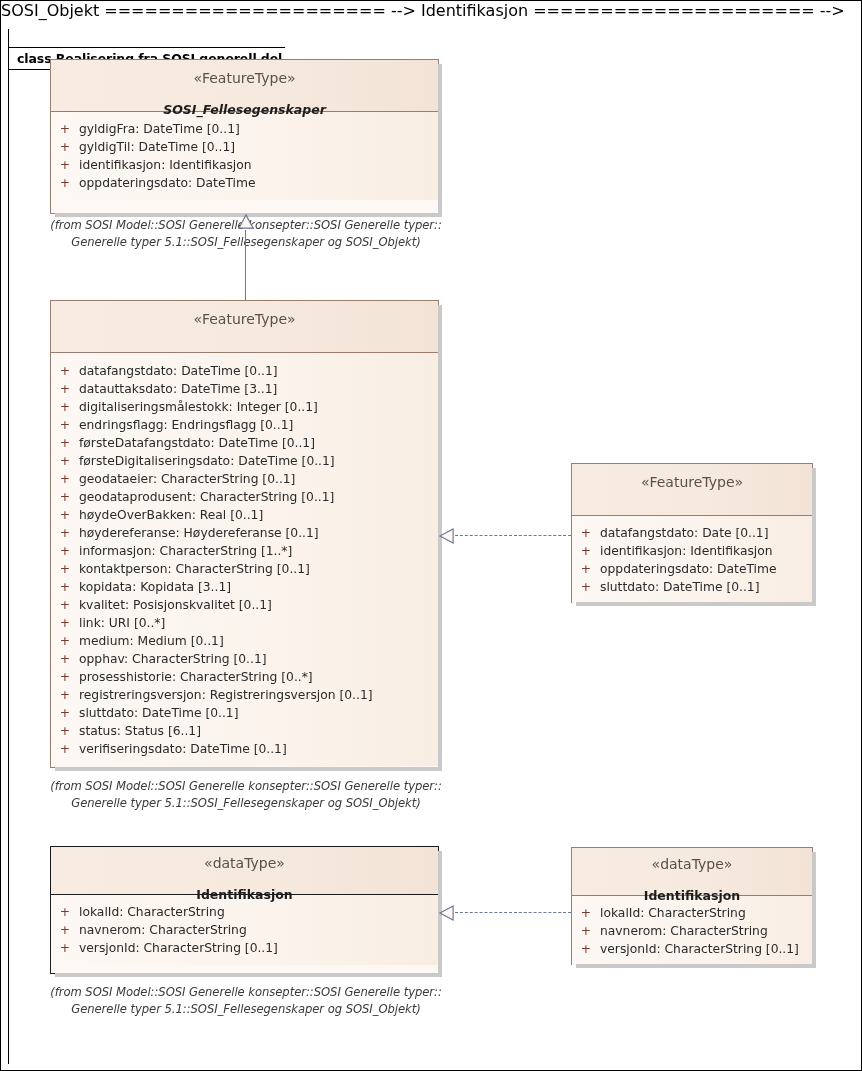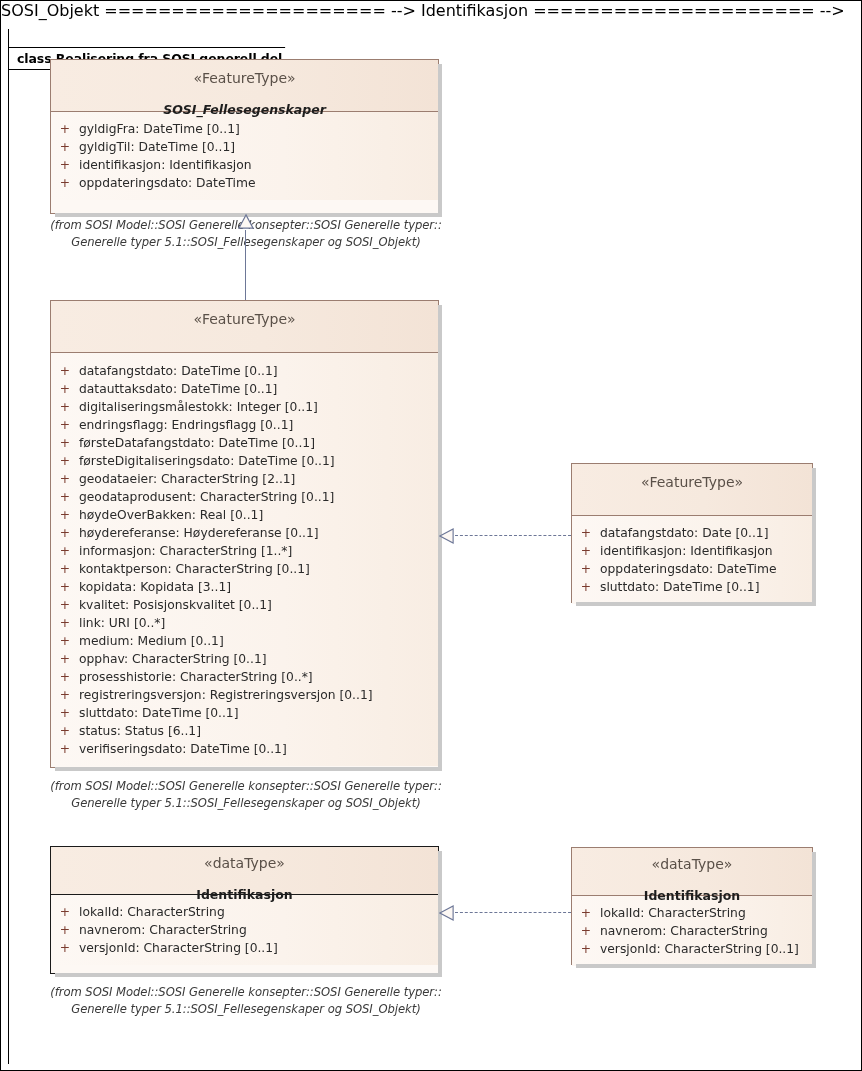"datauttaksdato: DateTime [0..1]" span.sig { text: 0..1 -> 3..1 }
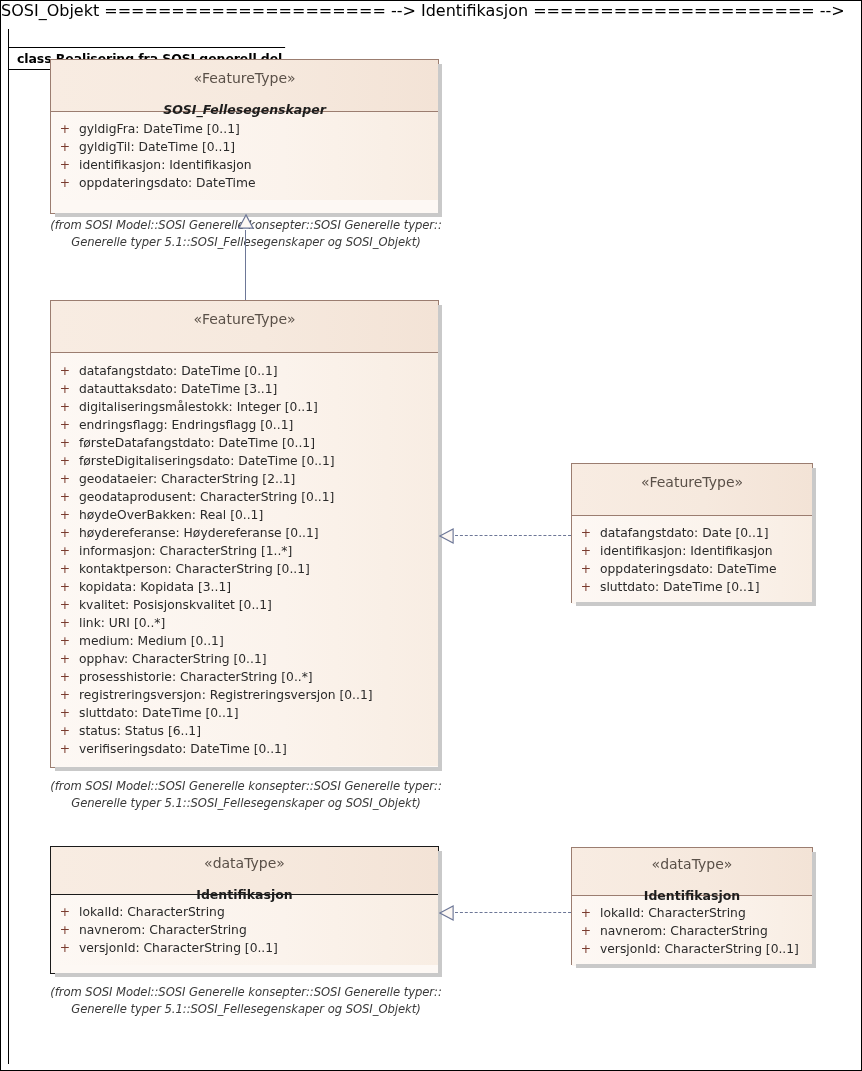"geodataeier: CharacterString [2..1]" span.sig { text: 2..1 -> 0..1 }
